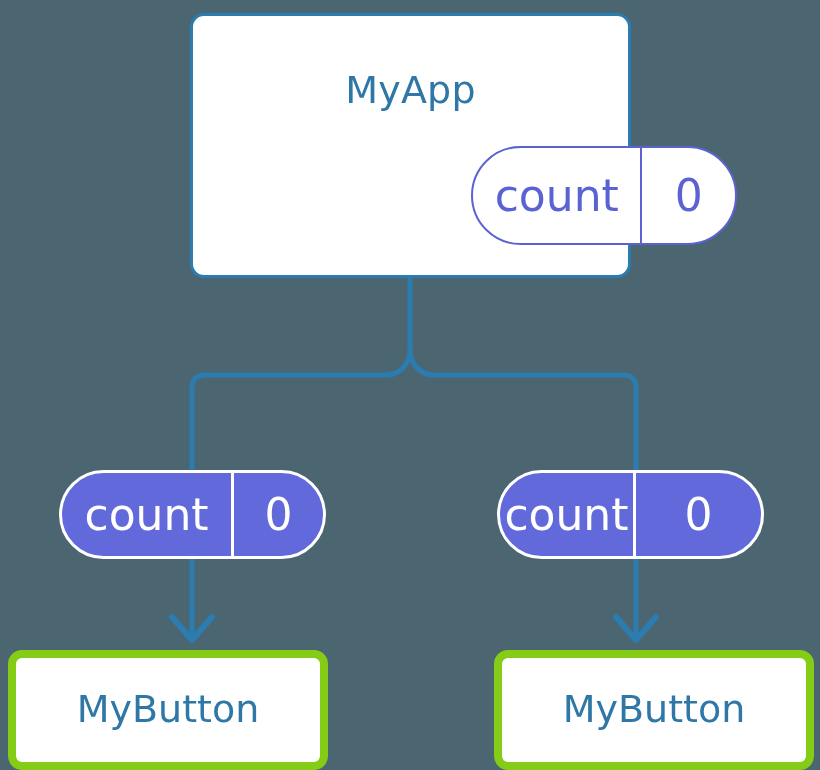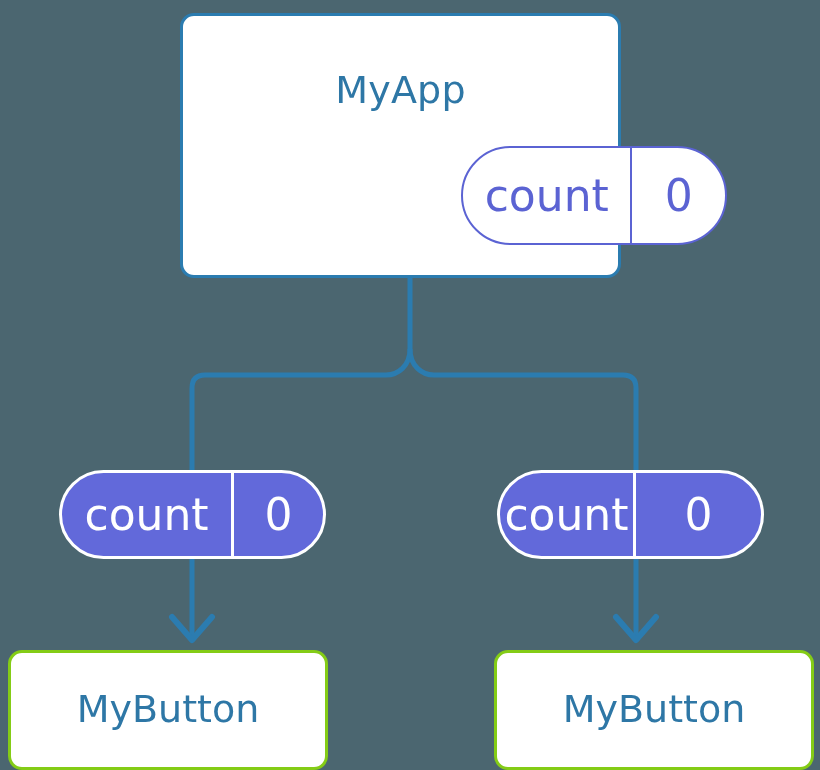"MyApp" #app-box { left: 180px -> 190px }
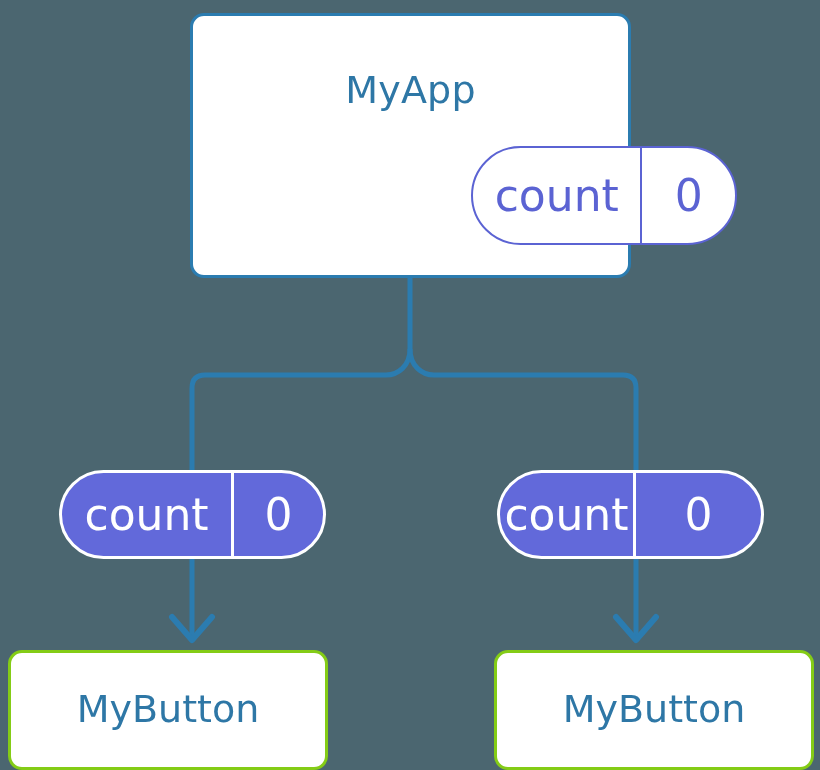"MyButton" .leaf-box { border: 3px solid #84cc16 -> 8px solid #84cc16 }
